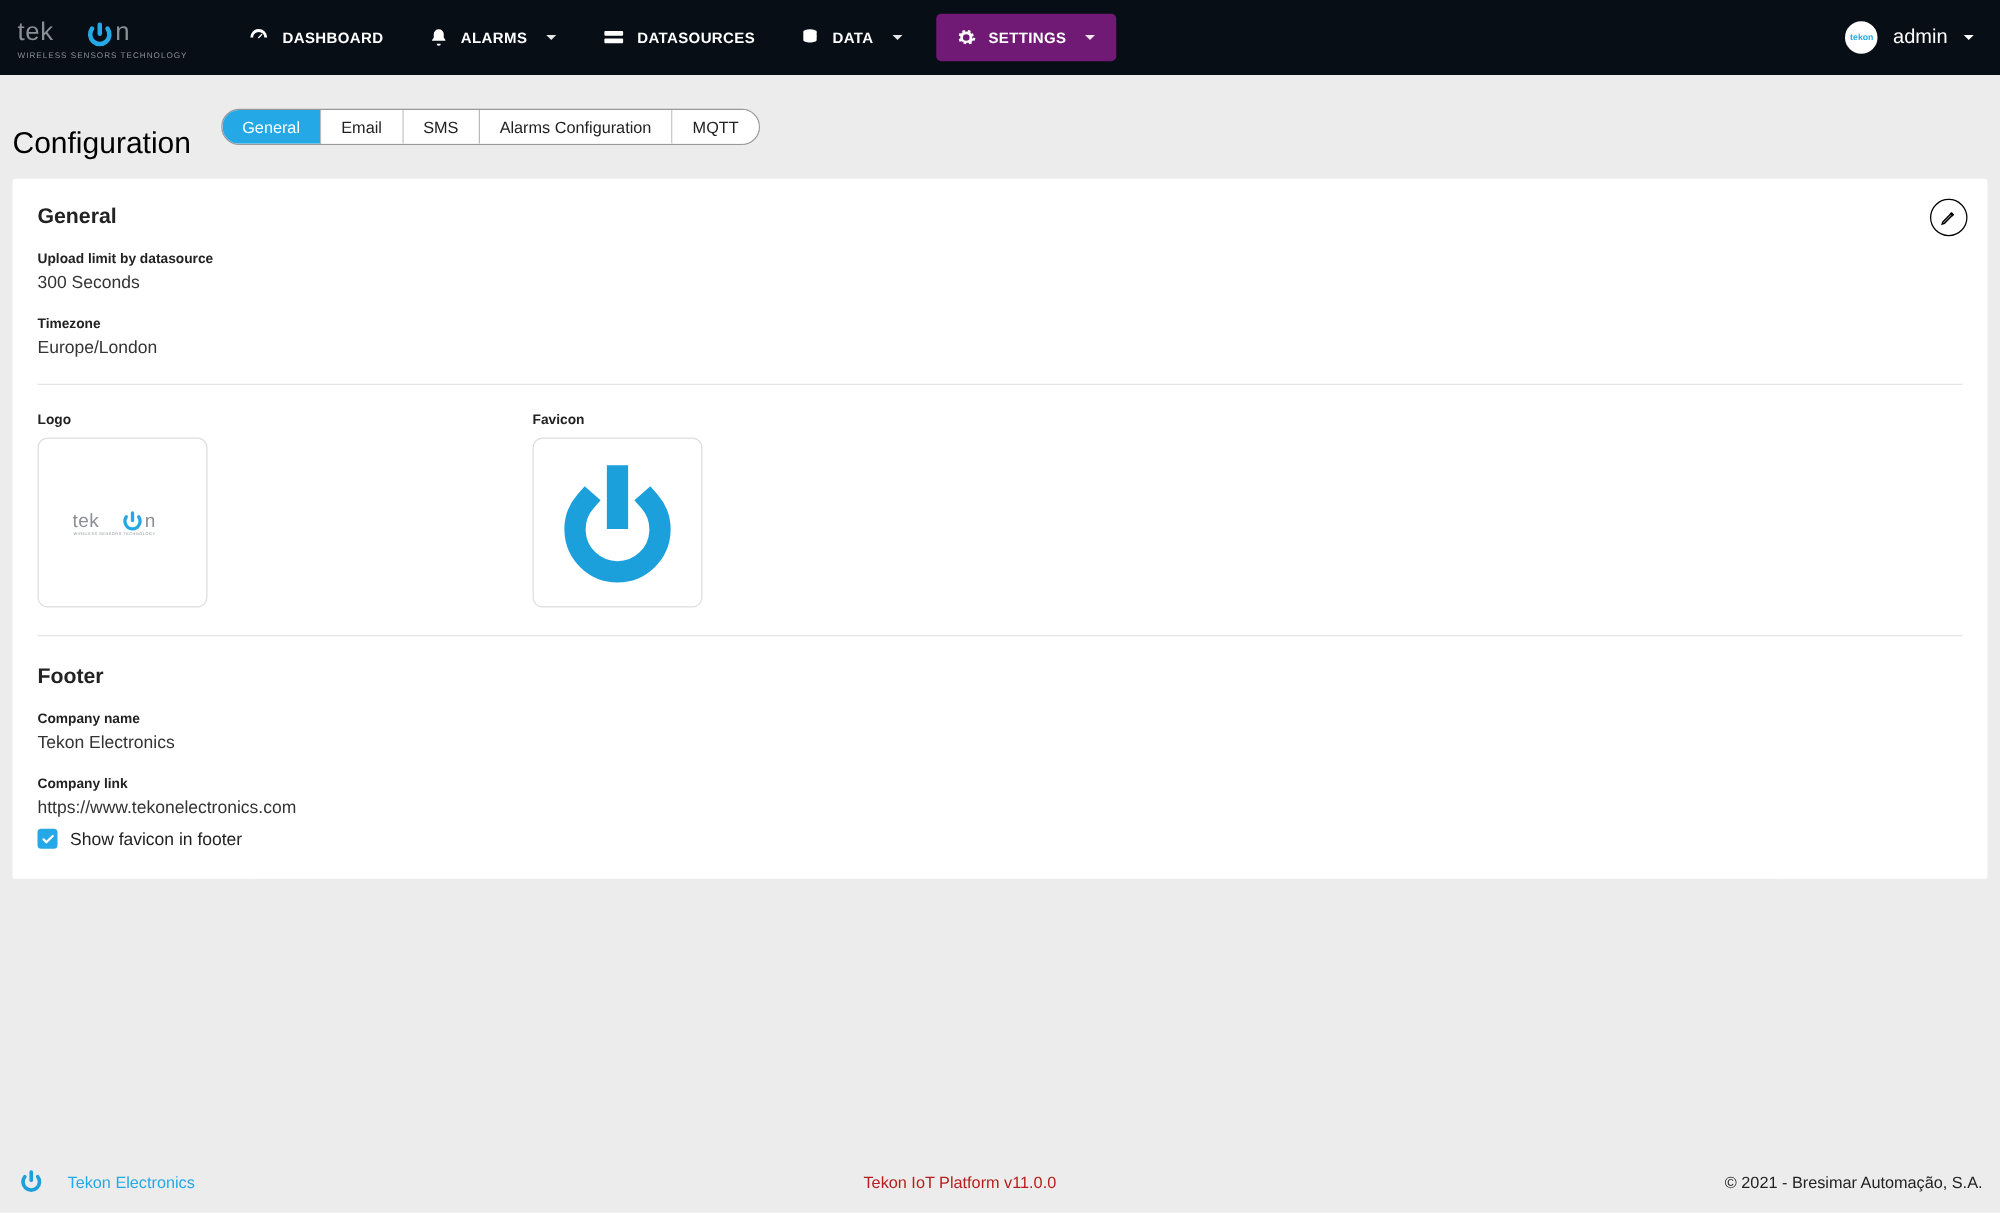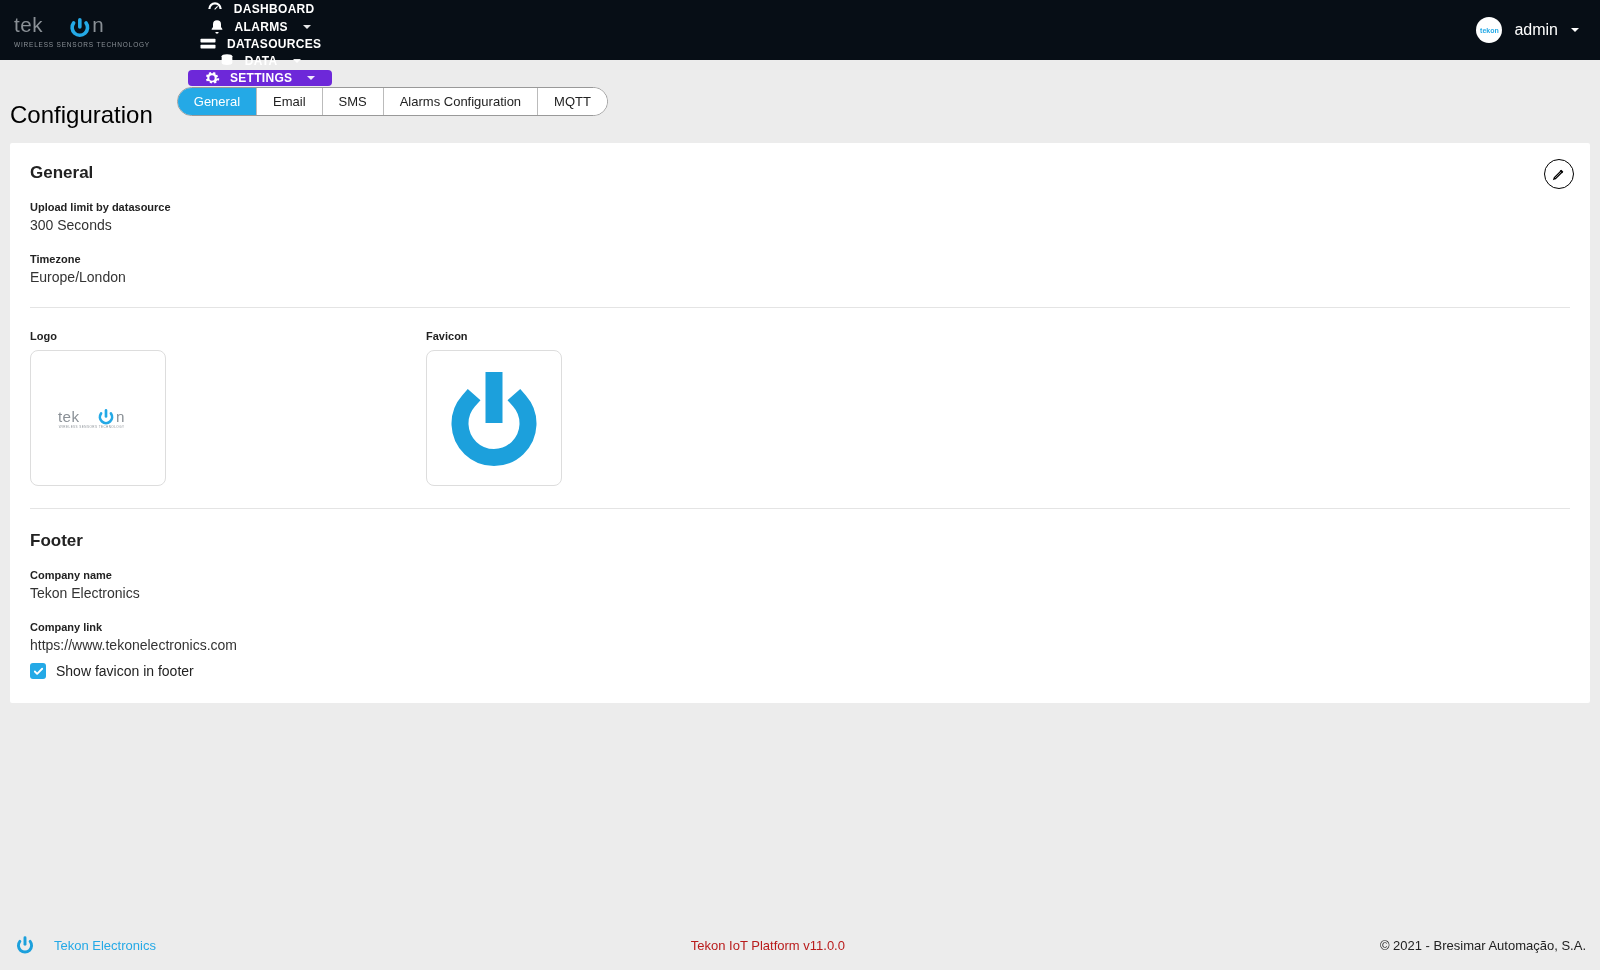"DASHBOARD" .nav-items { flex-direction: column -> none }
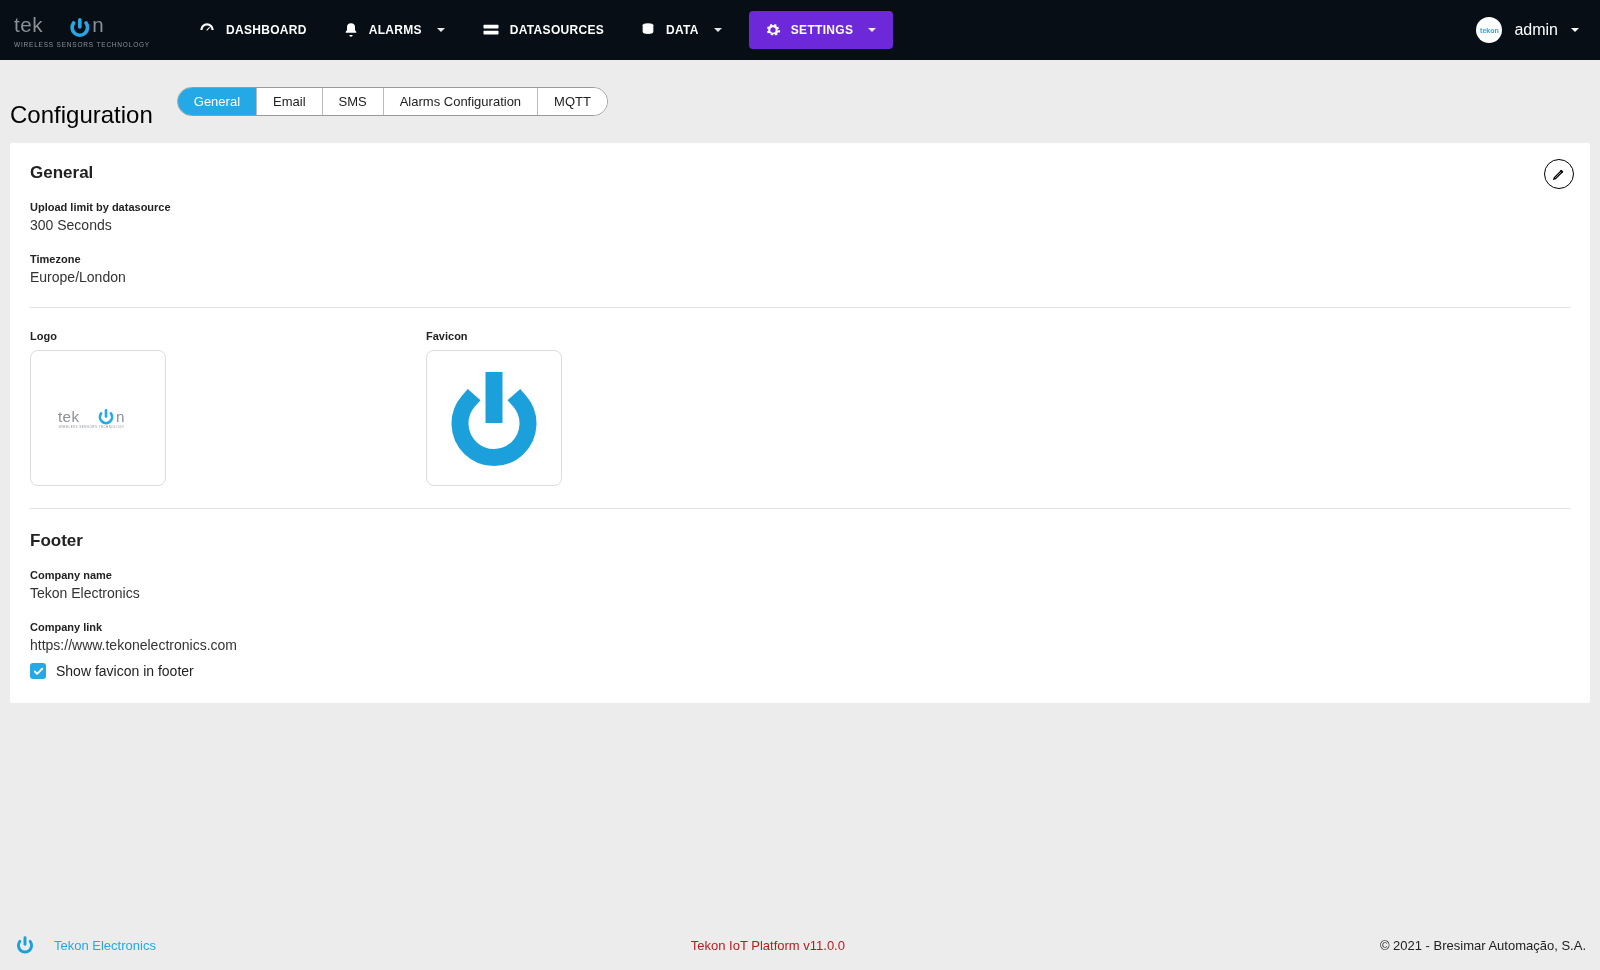"SETTINGS" .nav-item.settings { background: #6d28d9 -> #701a75 }
